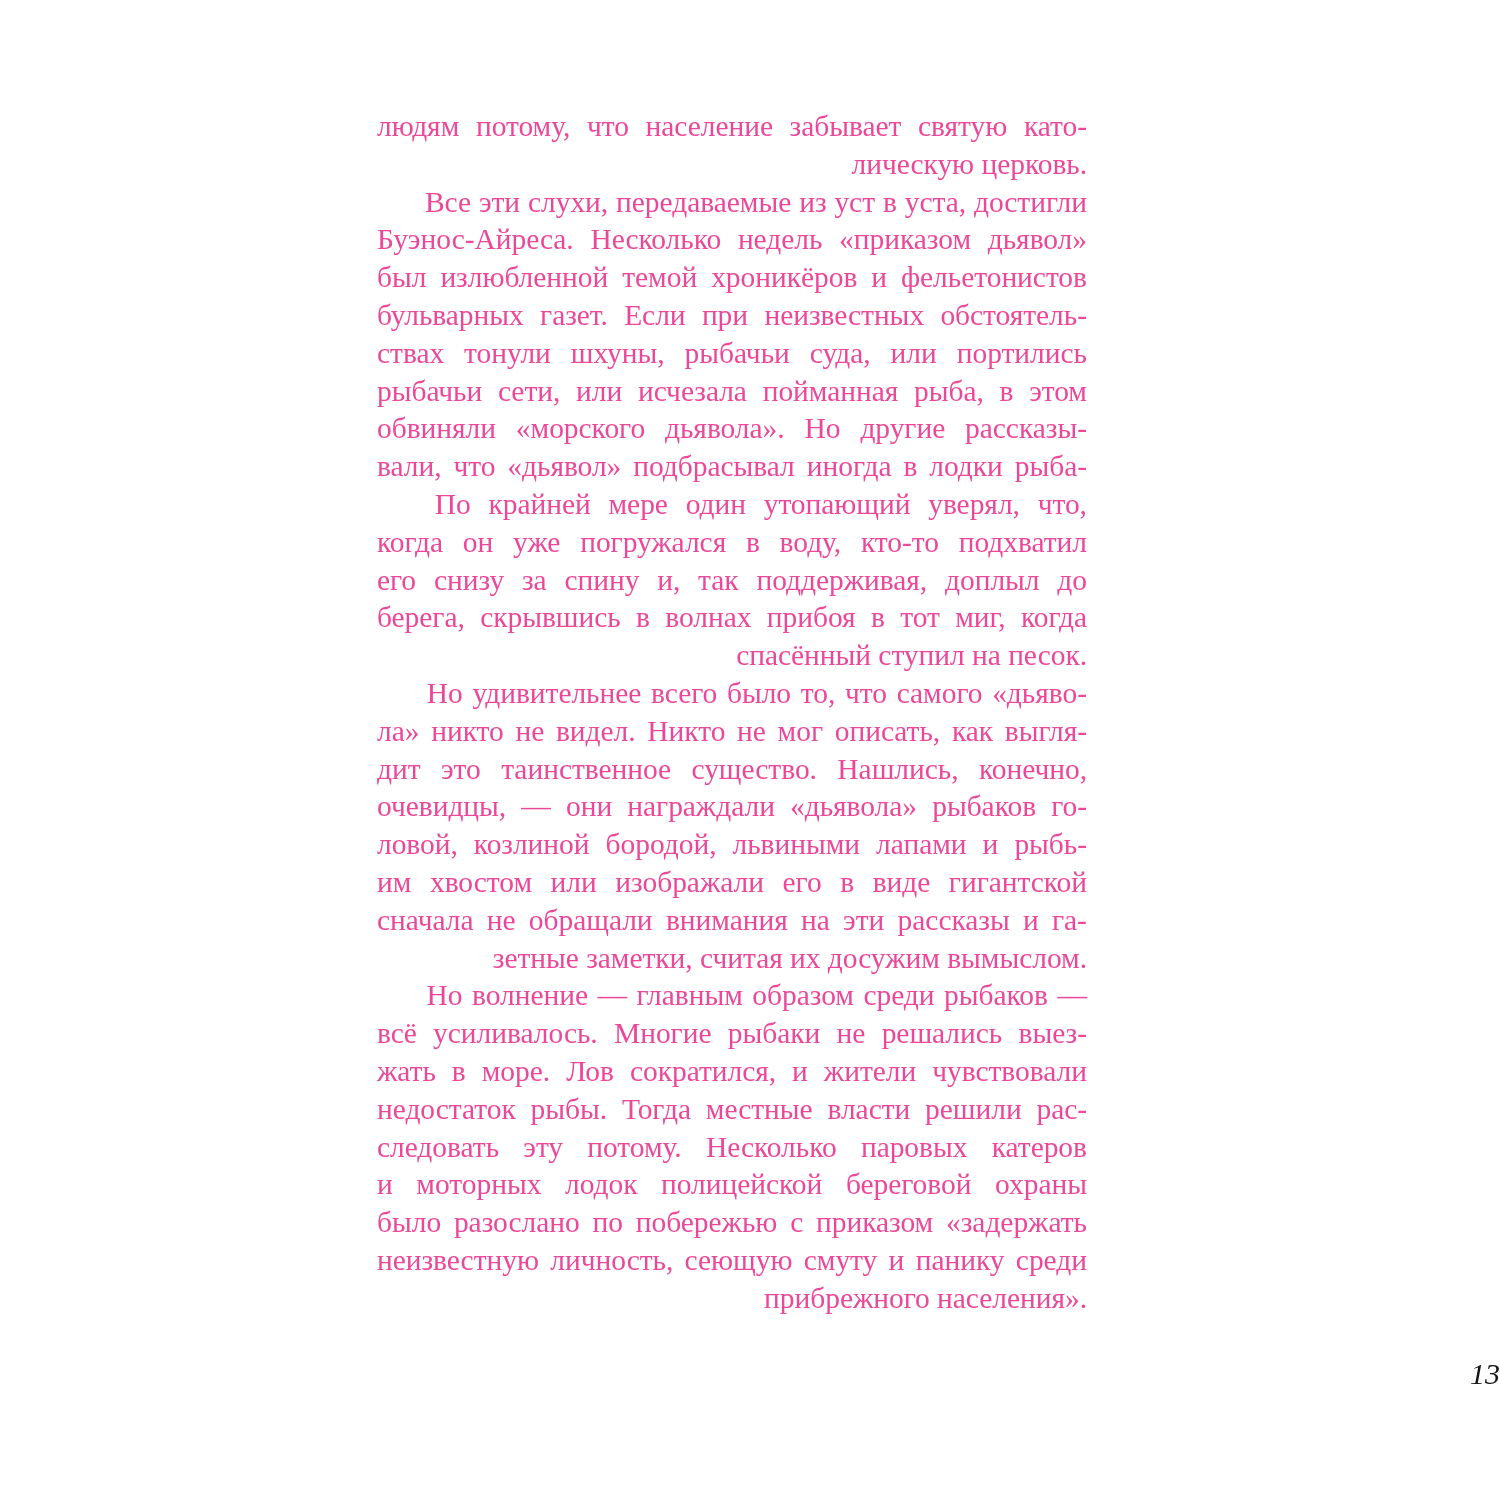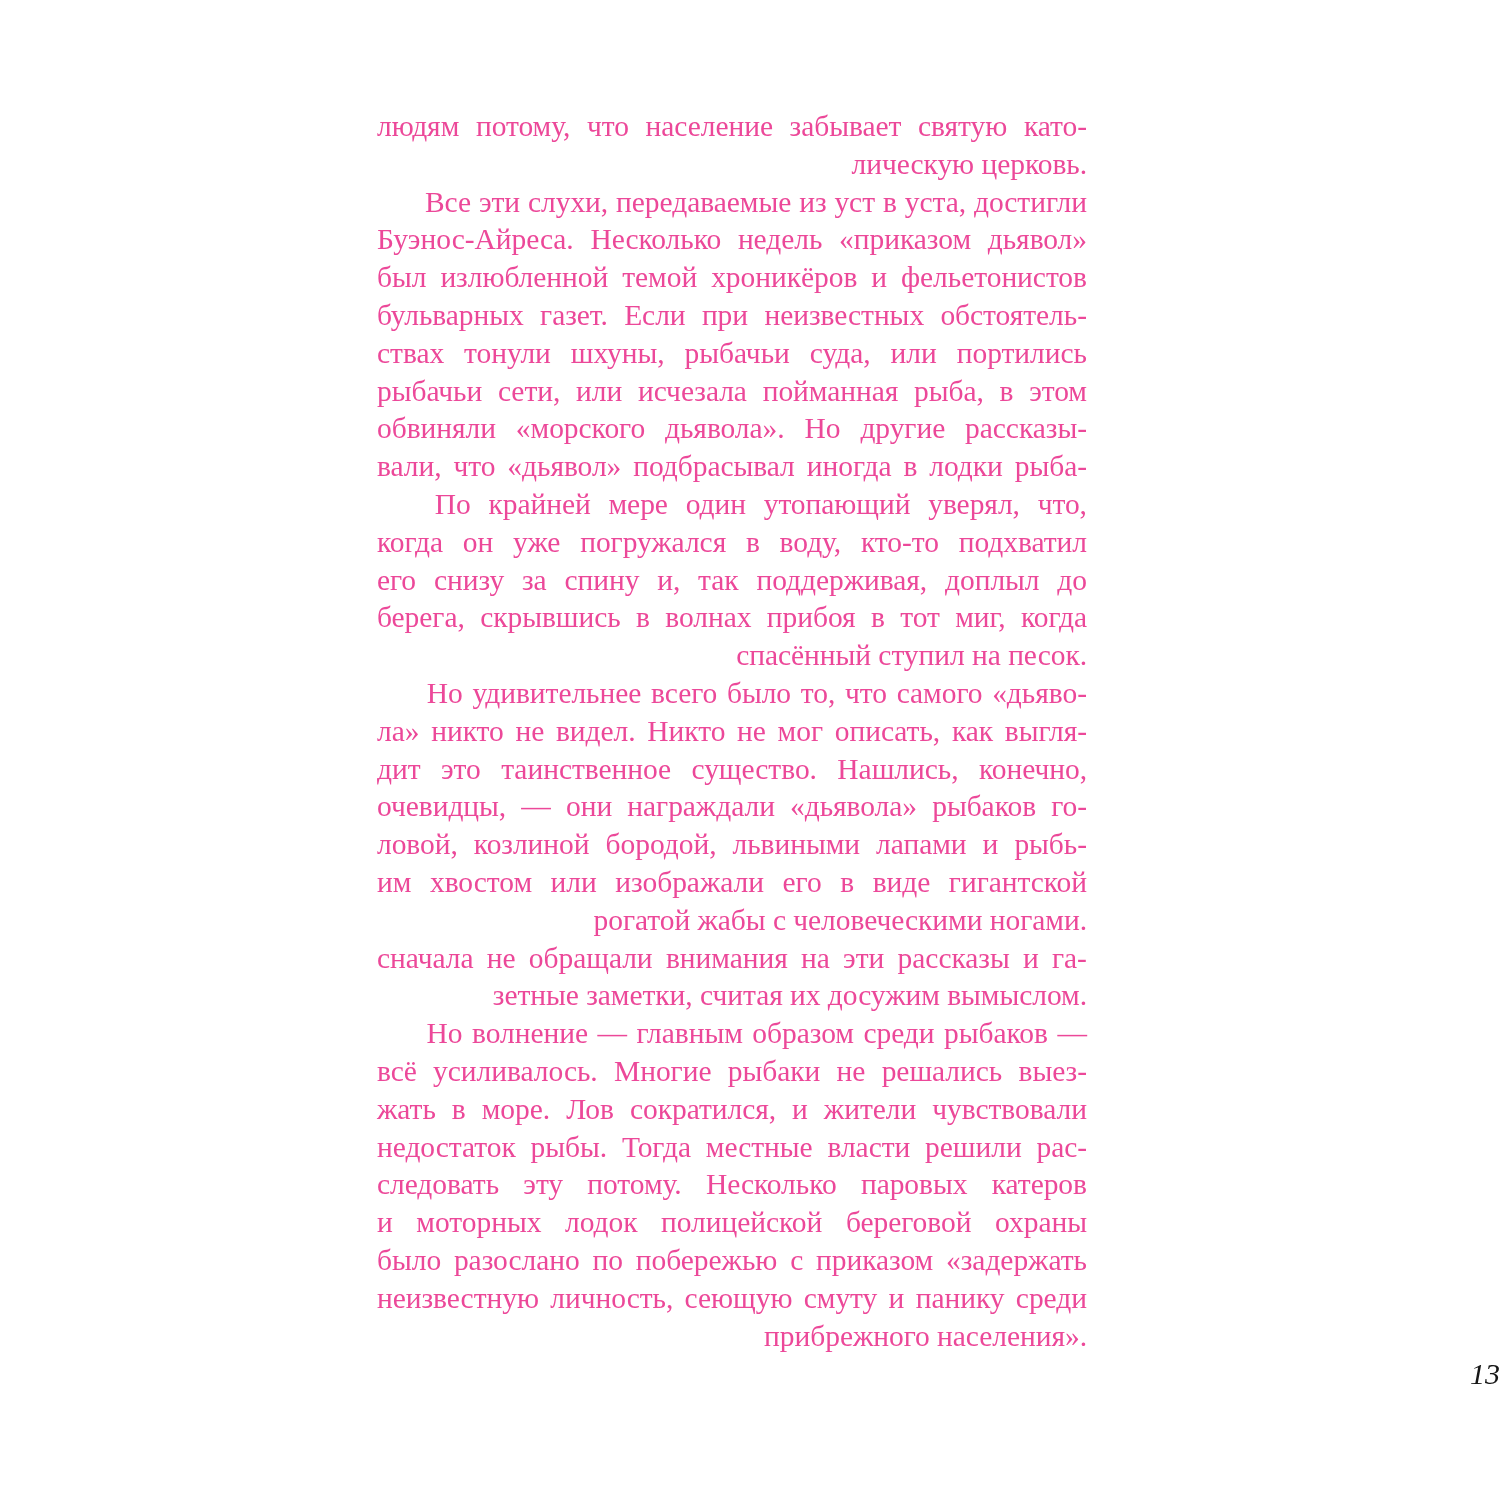"рогатой жабы с человеческими ногами." div.jline { html: <div><span>рогатой жабы с человеческими ногами.</span></div> -> none }
